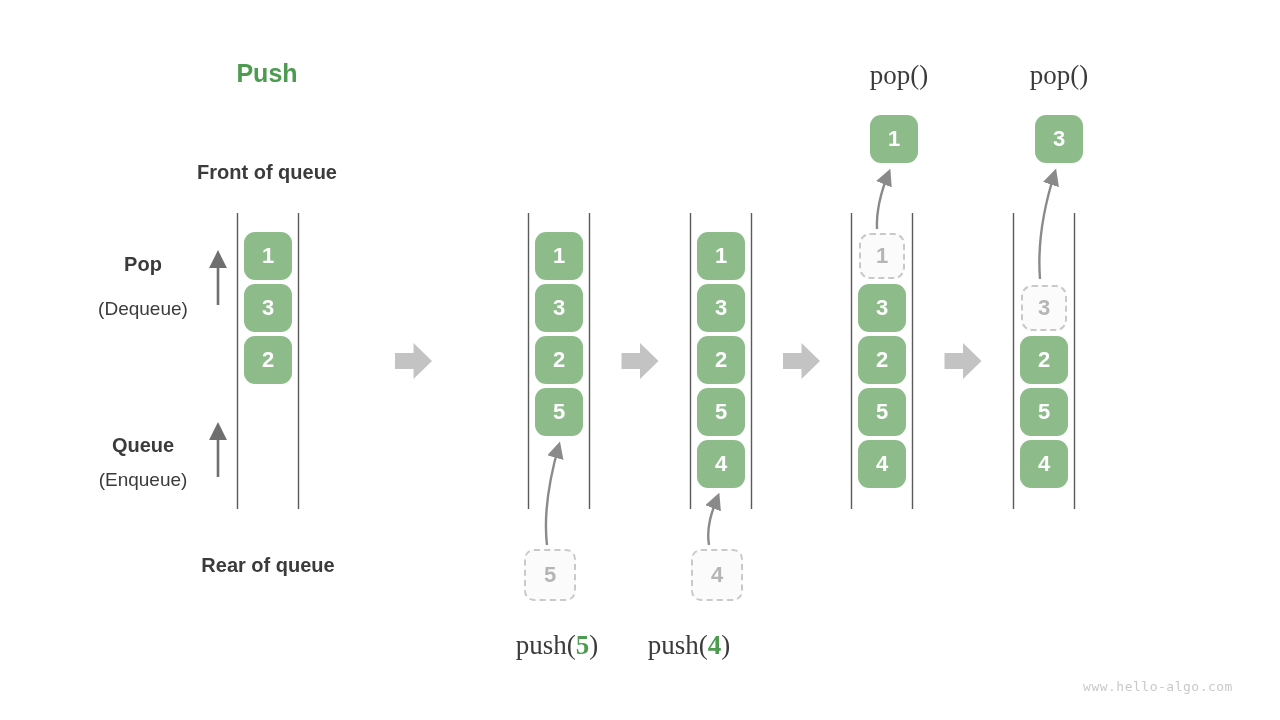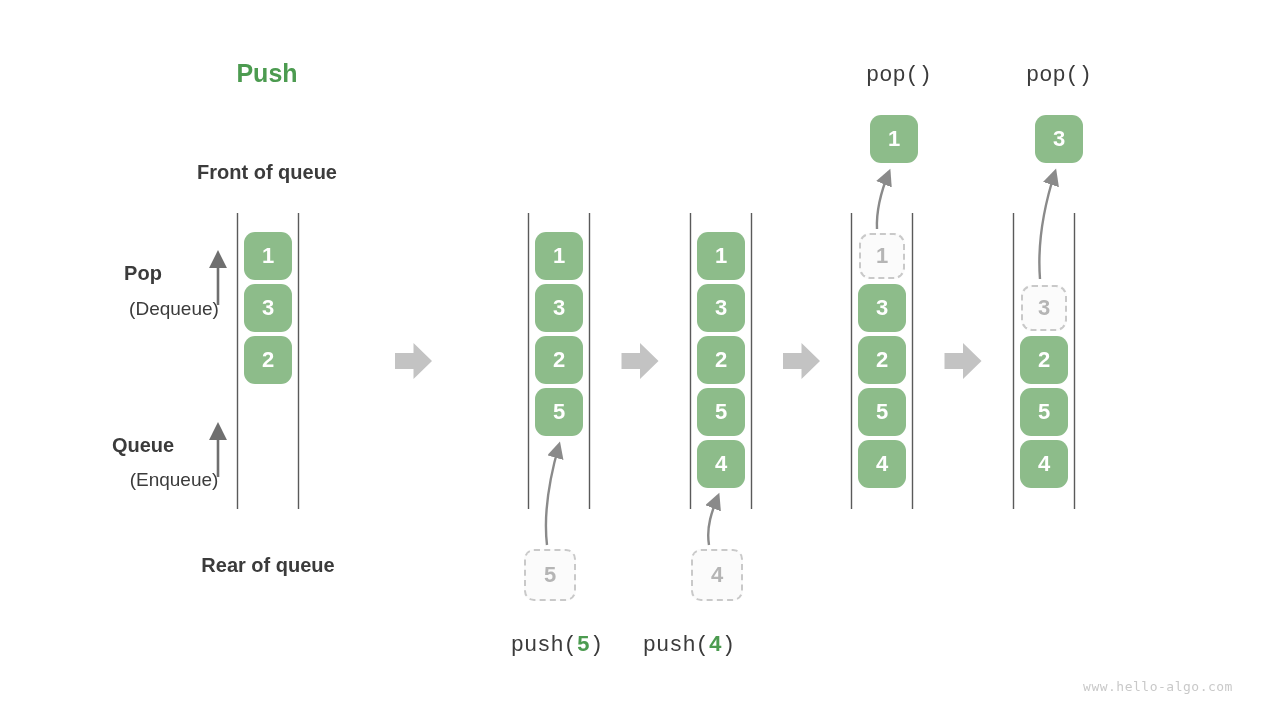"pop()" .mono-label { font-family: Liberation Mono, monospace -> Liberation Serif, serif; font-size: 22px -> 27px }
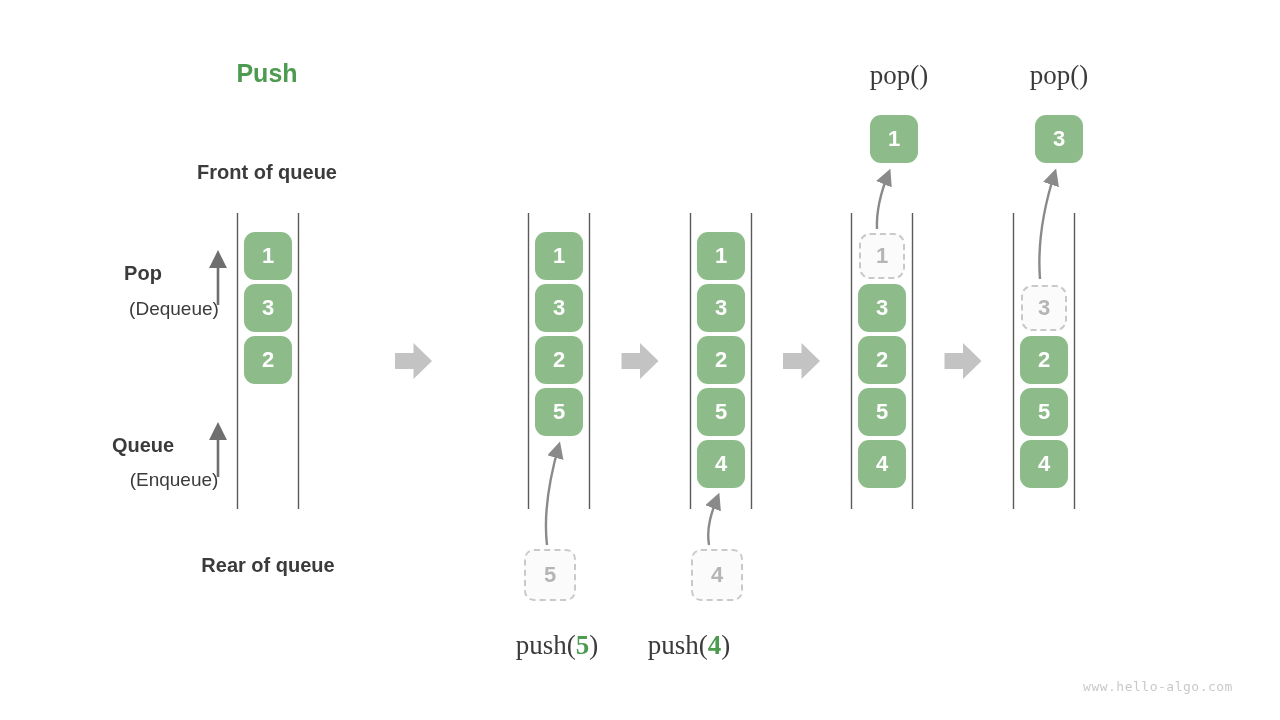"Pop" div.abs { top: 273px -> 264px }
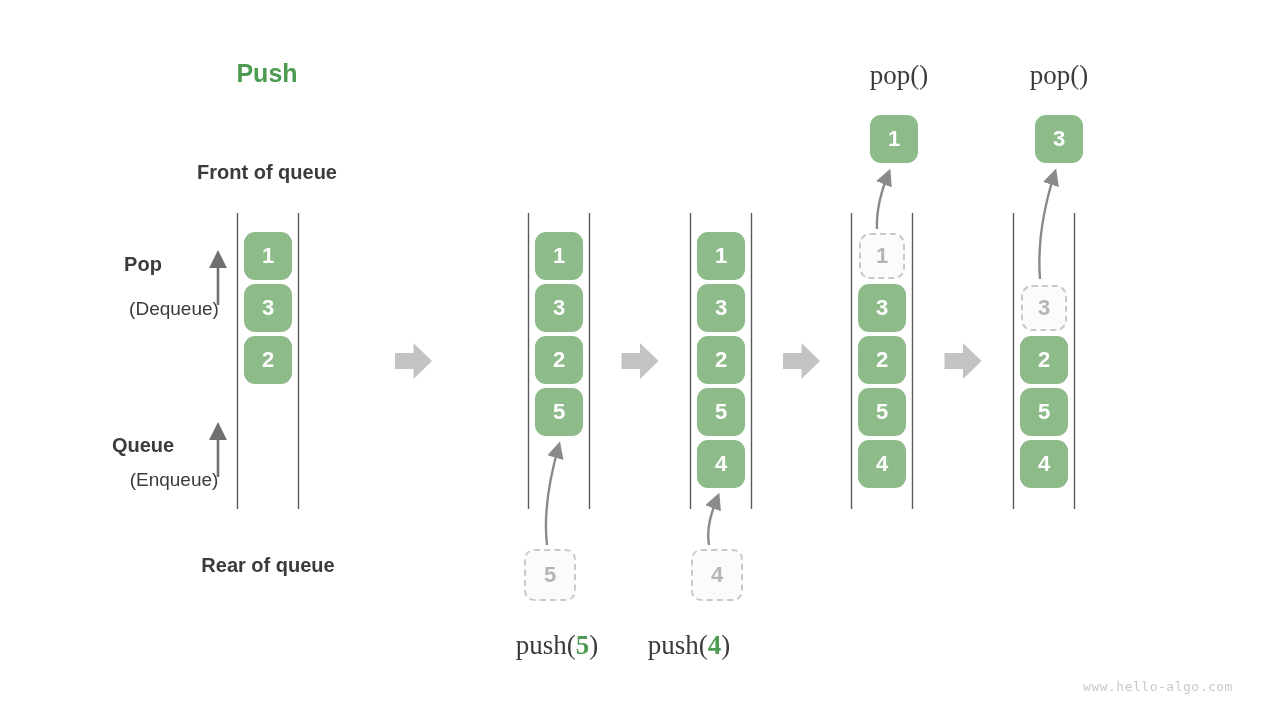"(Dequeue)" .side-label-reg { margin-left: 31px -> none }
